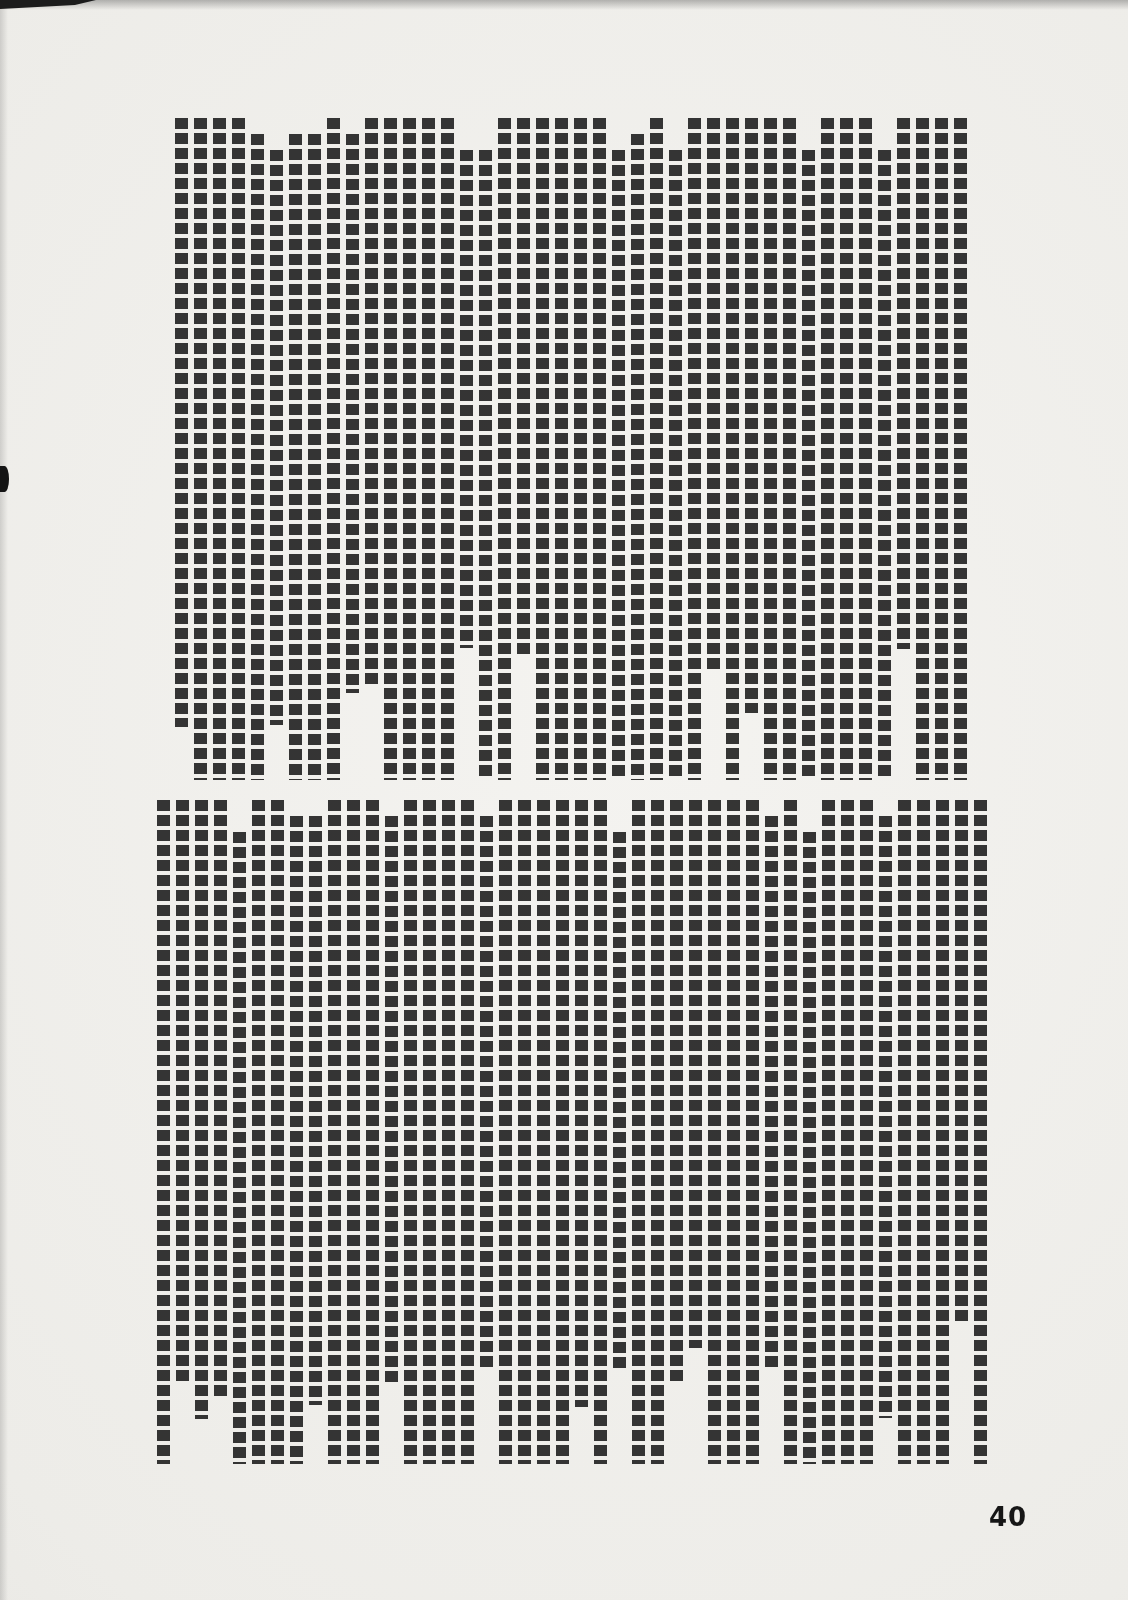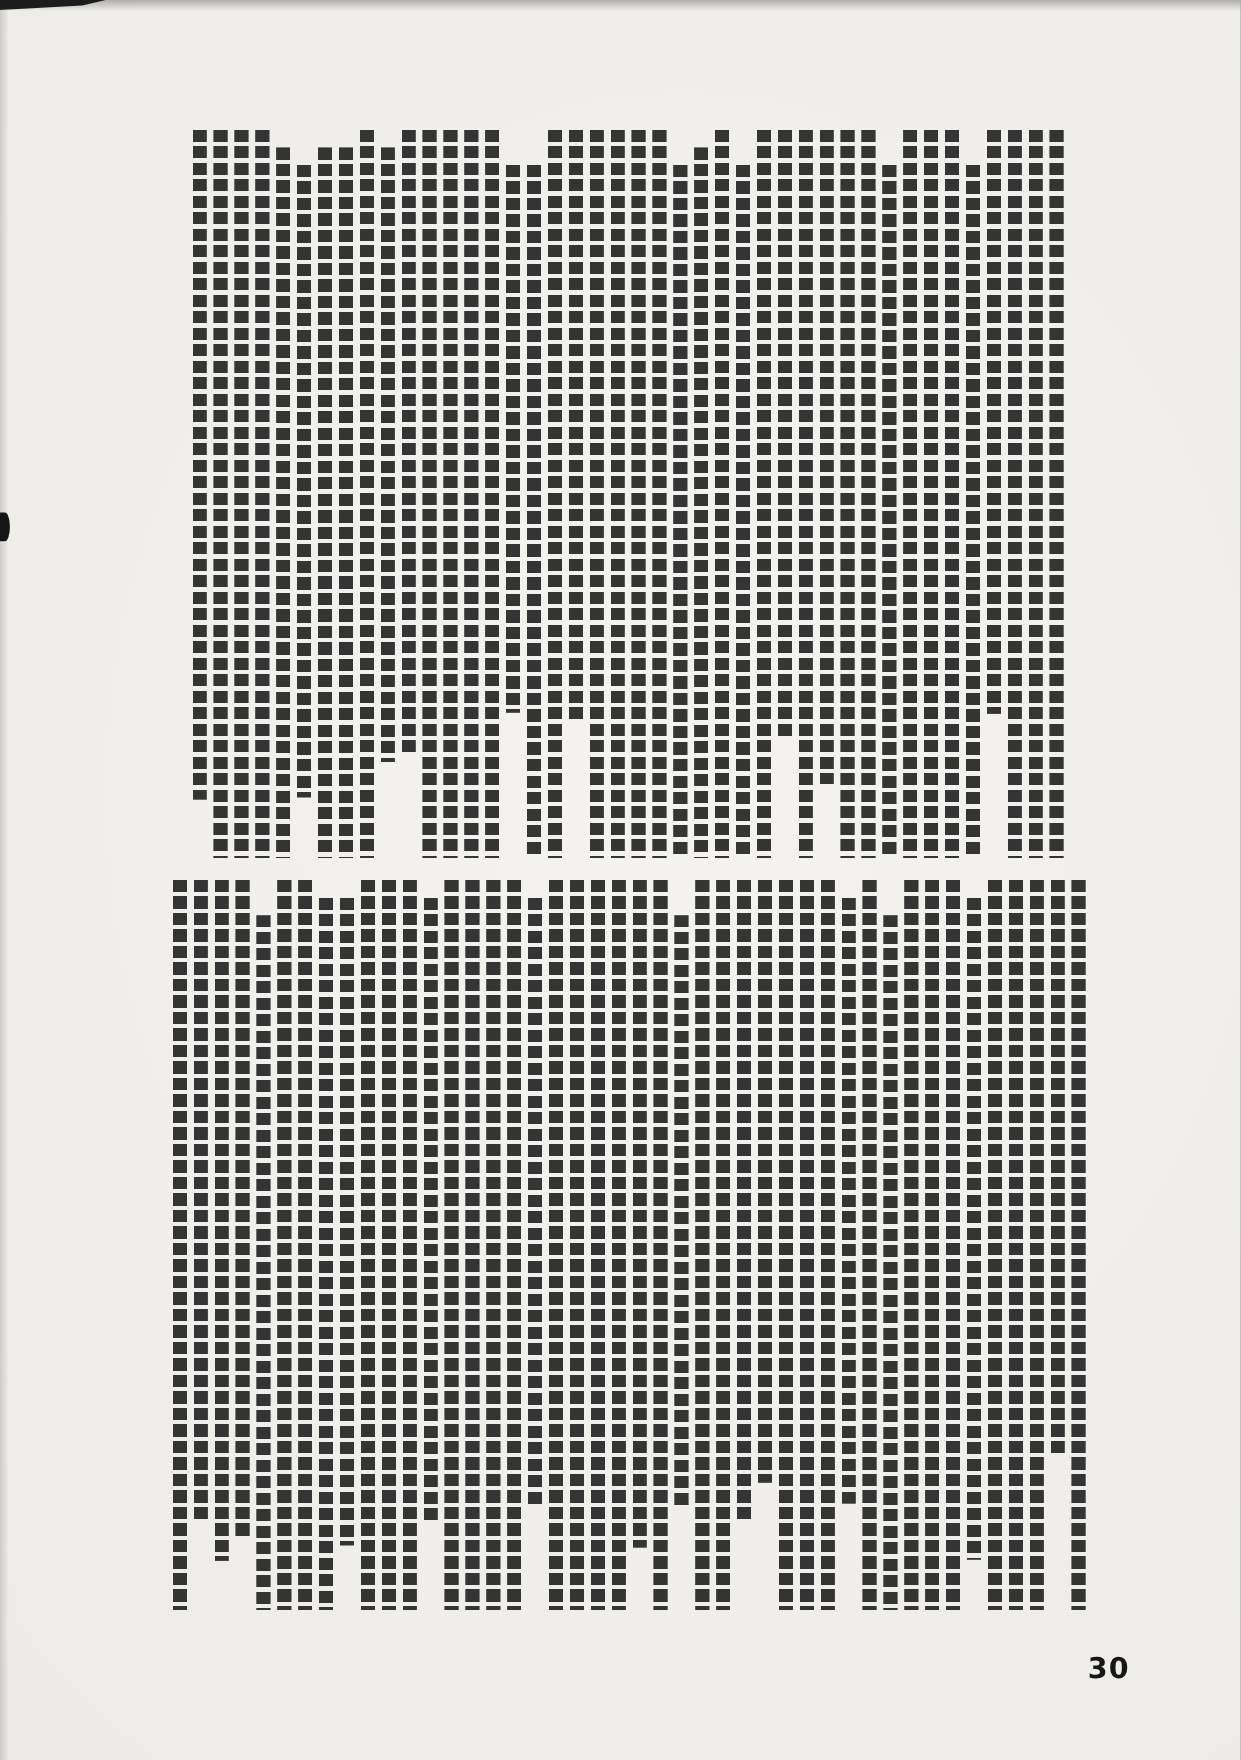"30" div.page-number { text: 30 -> 40 }
